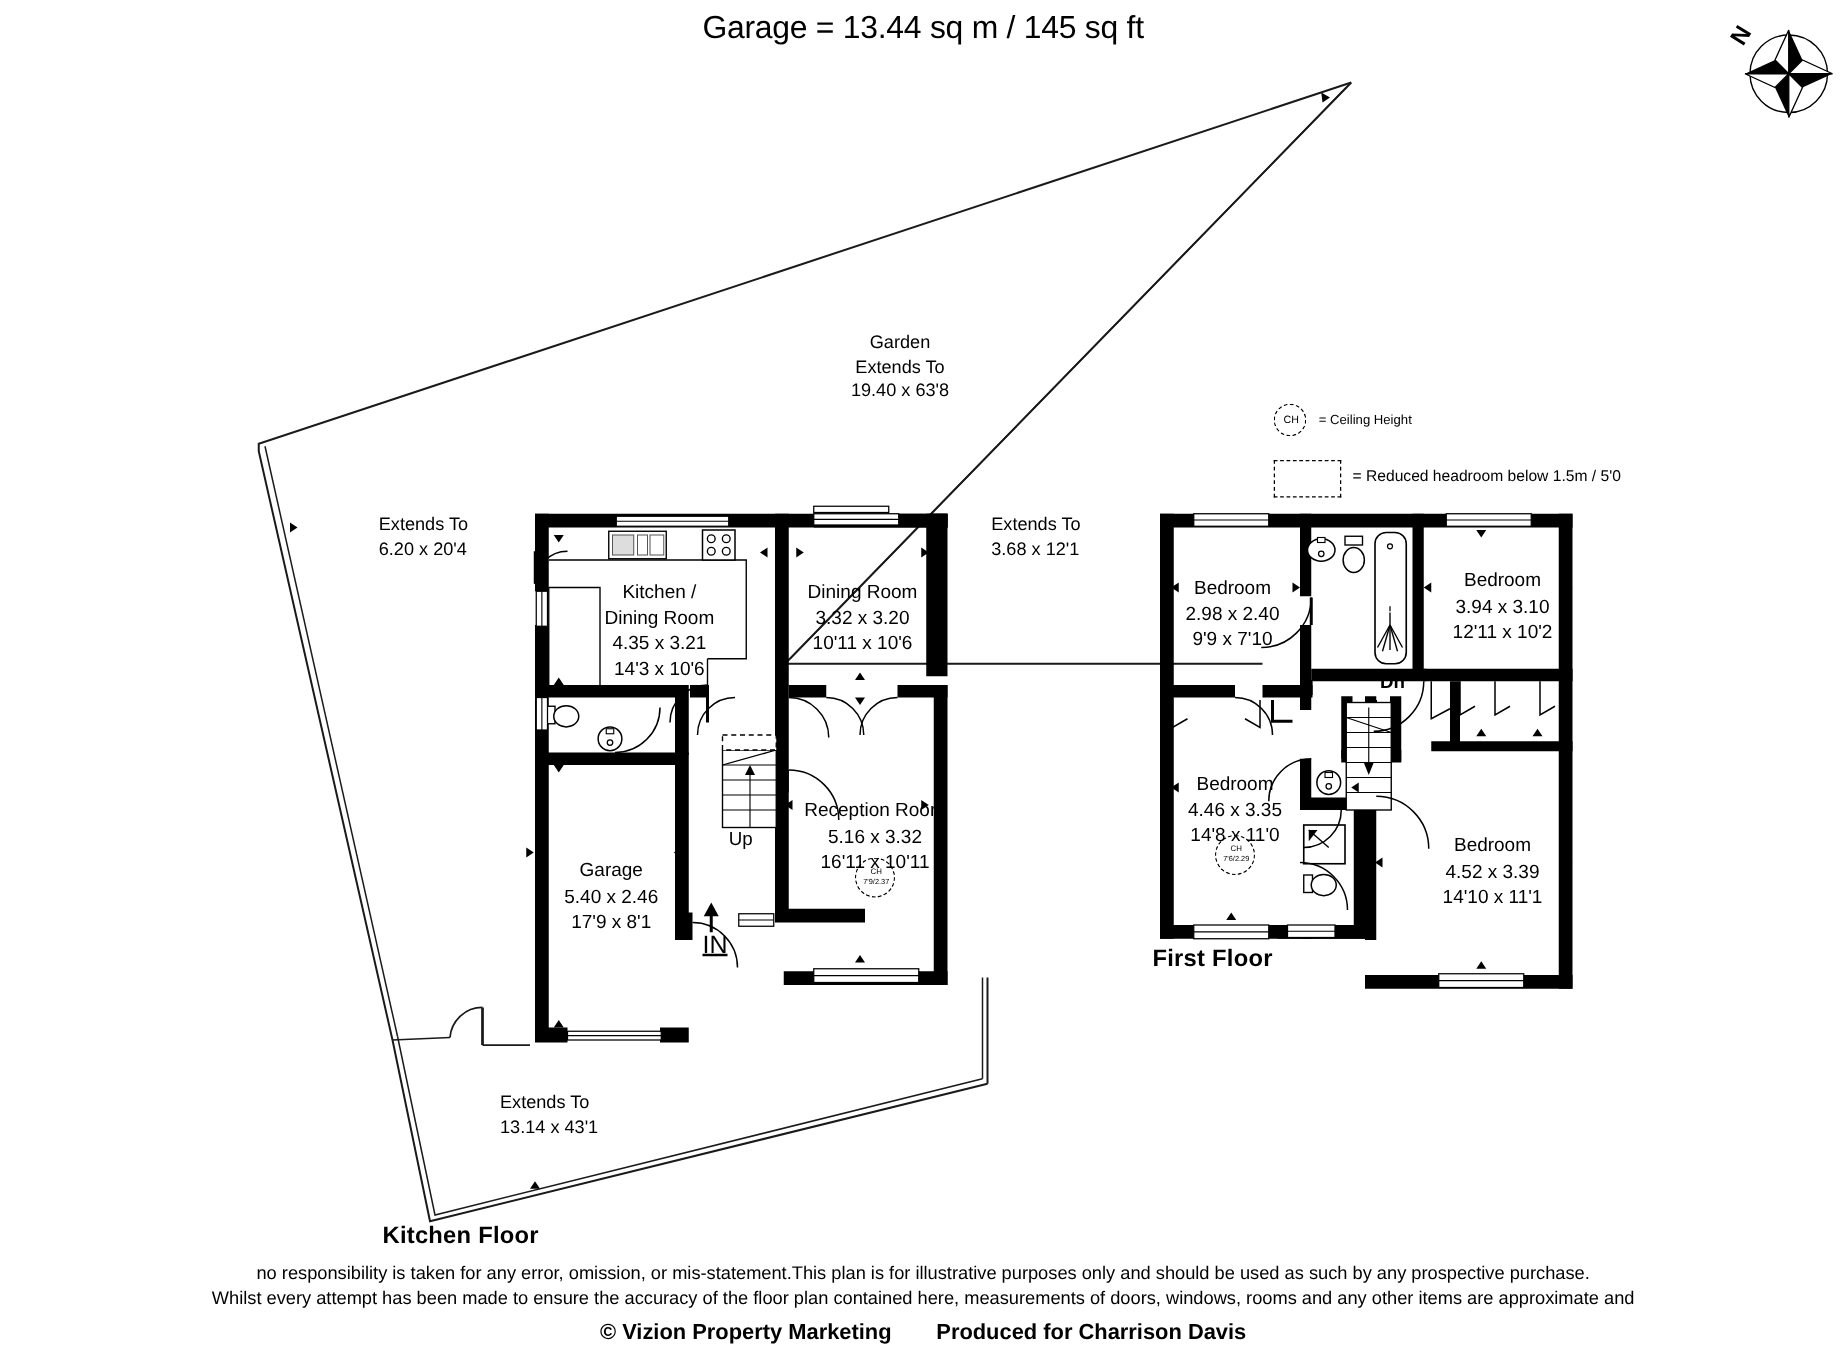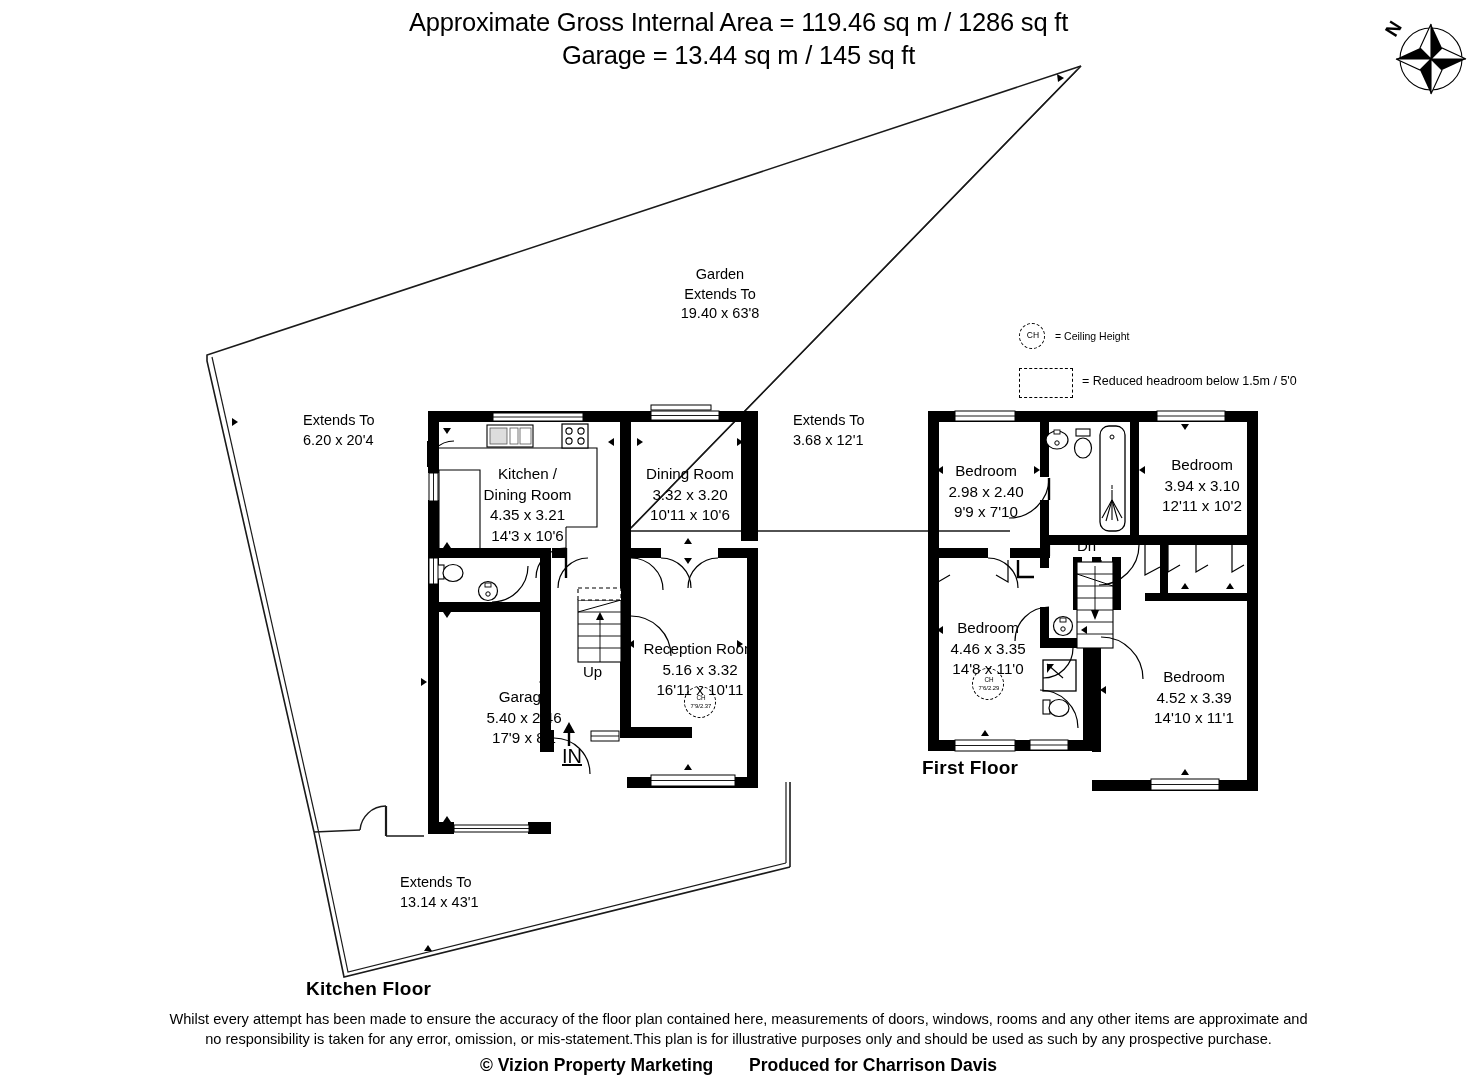"Approximate Gross Internal Area =" div { html: <div>Approximate Gross Internal Area = 119.46 sq m / 1286 sq ft</div> -> none }
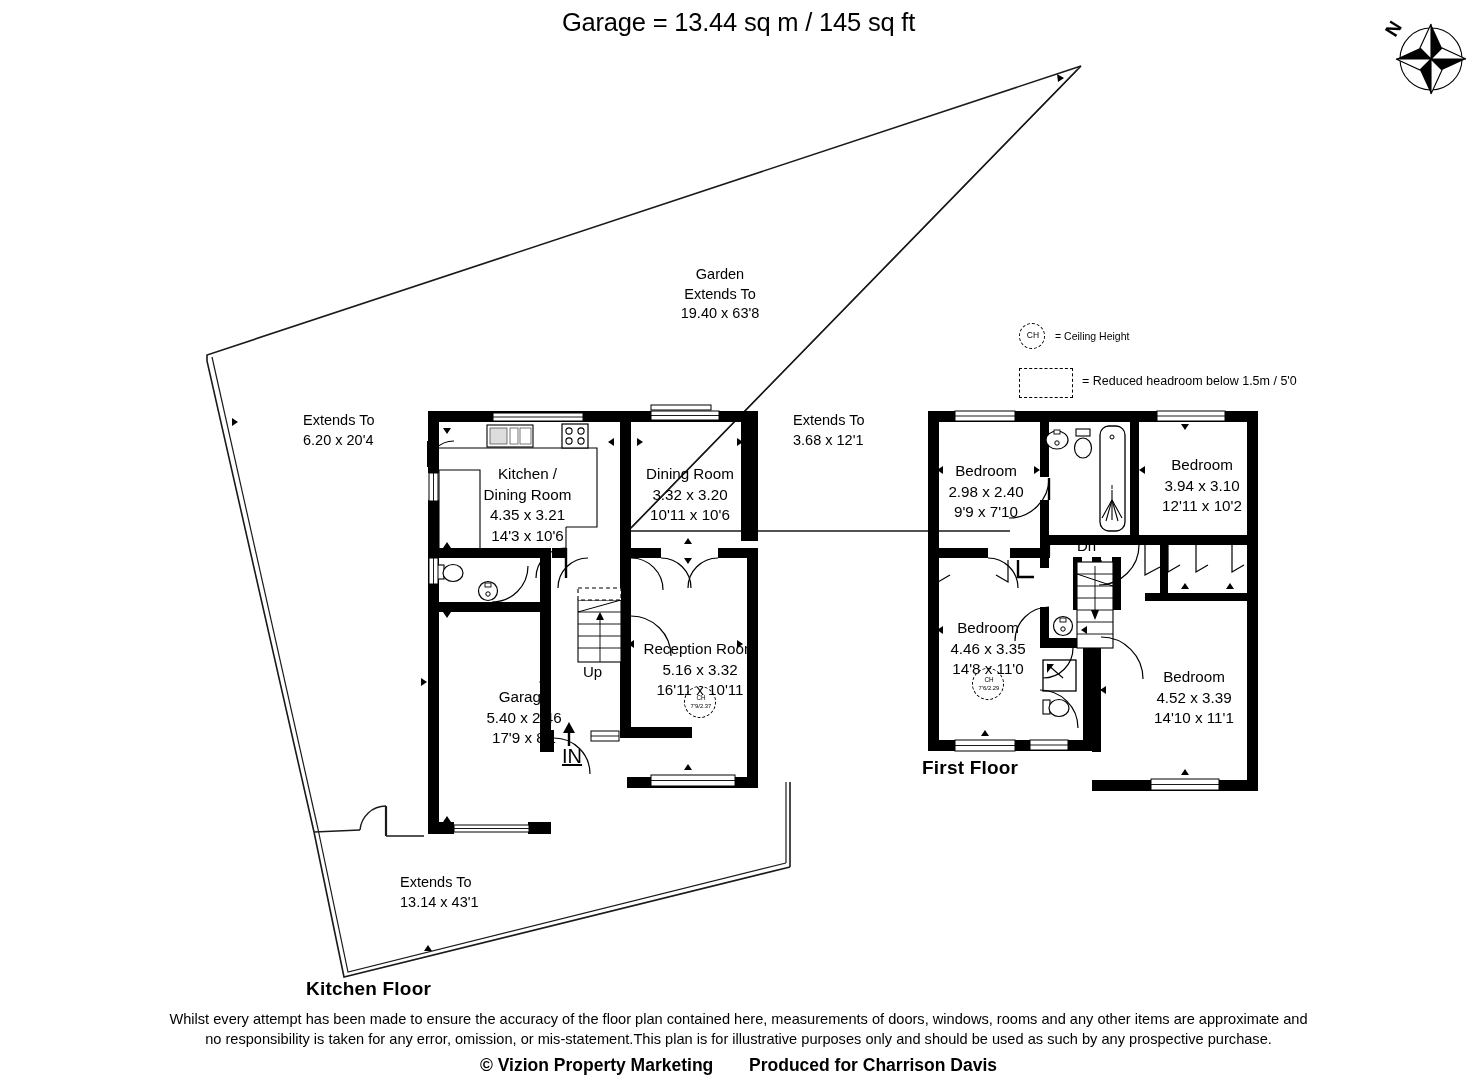"Dn" div.abs { font-weight: none -> bold; left: 1077px -> 1104px }
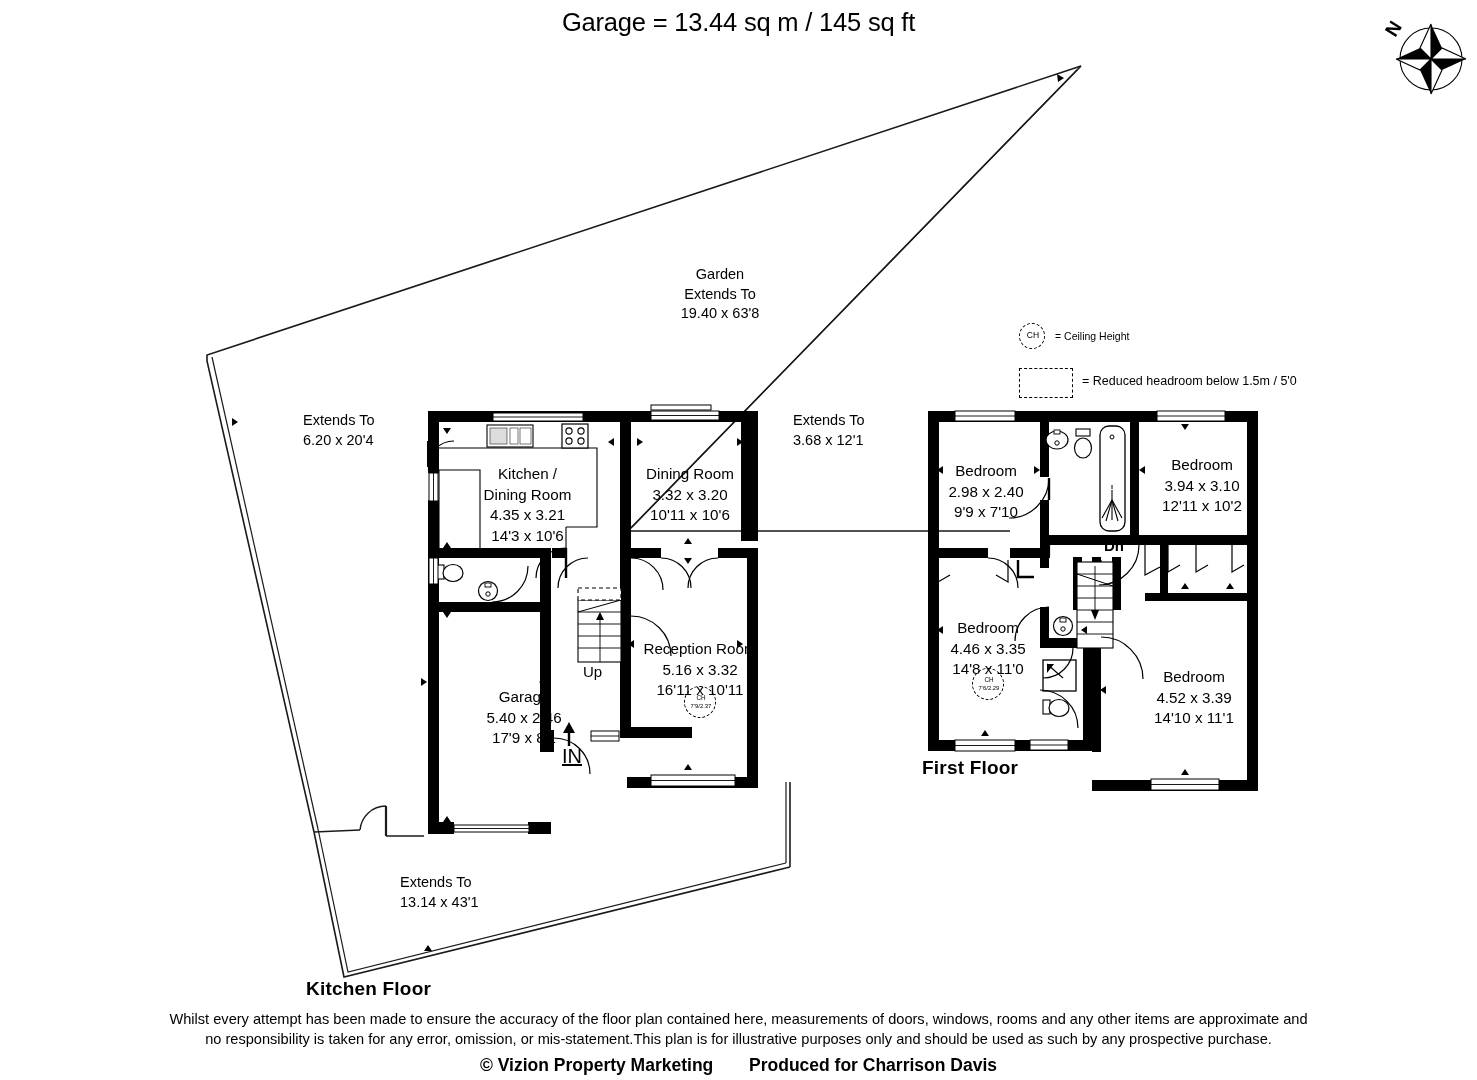"Garage" div.room-label { padding-left: 35px -> none }
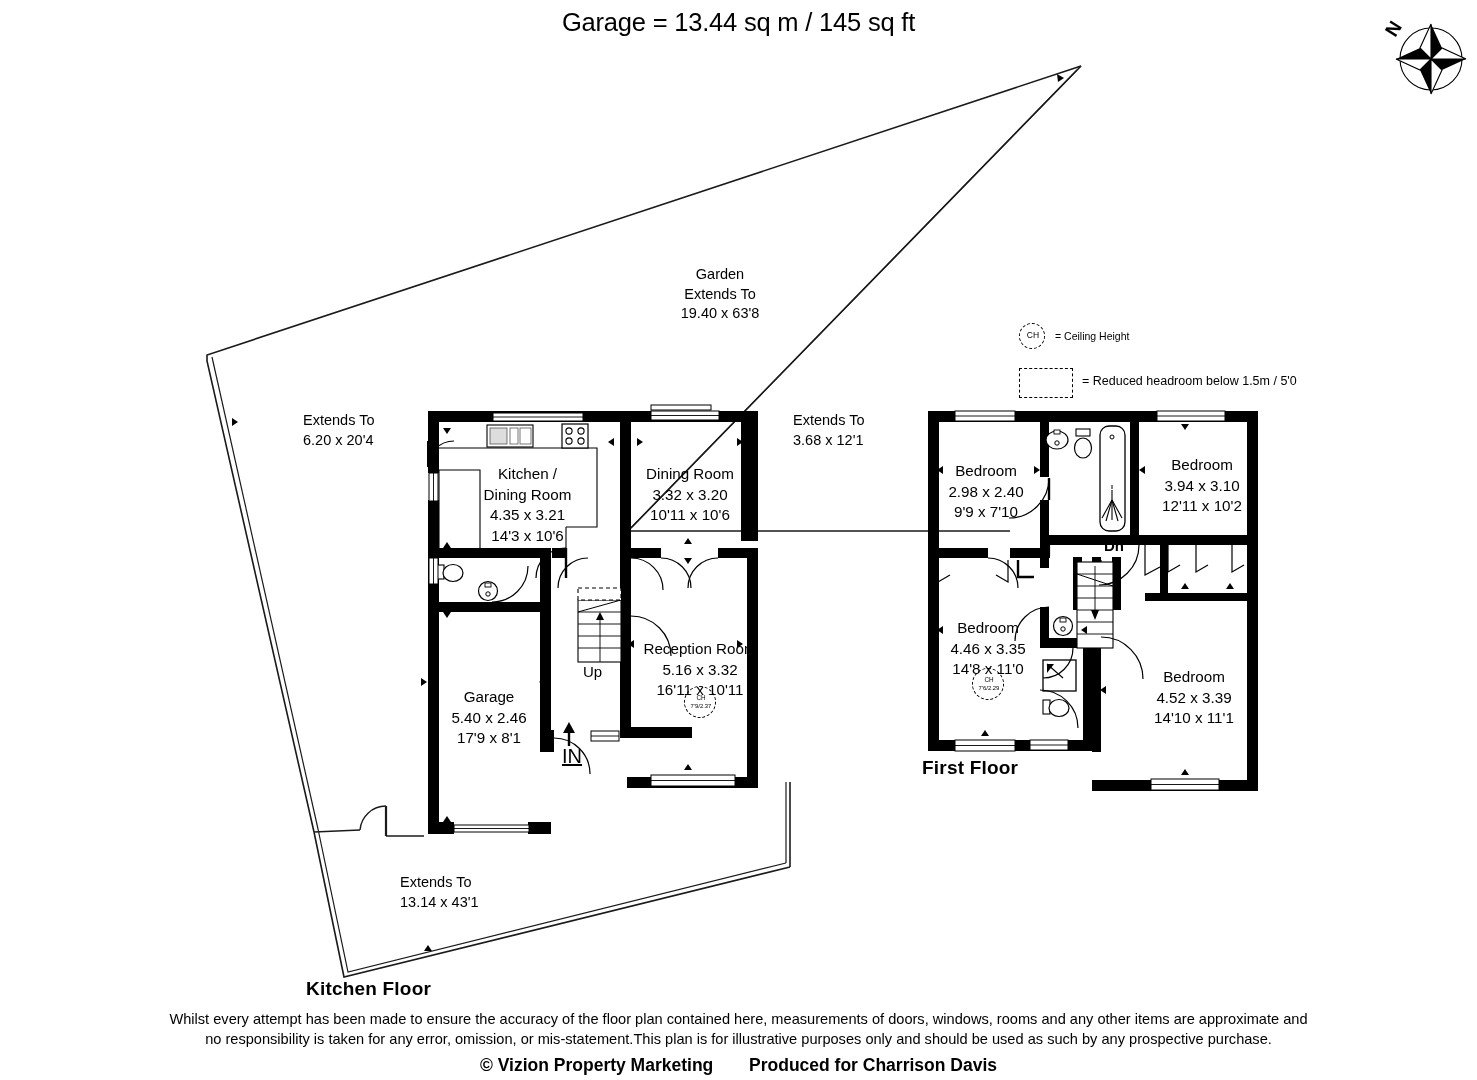"Whilst every attempt has been" div { order: before "no responsibility is taken for" -> after "no responsibility is taken for" }
